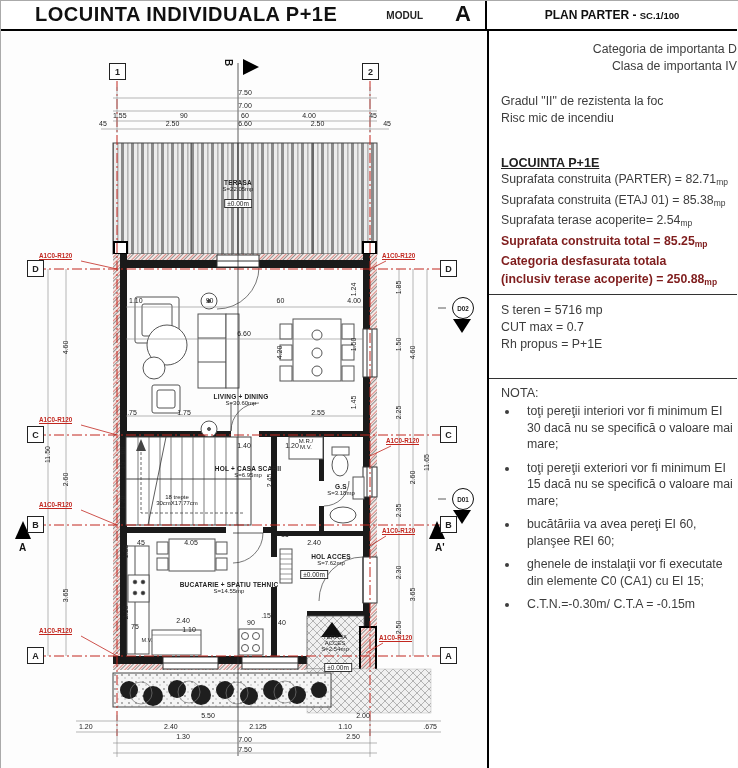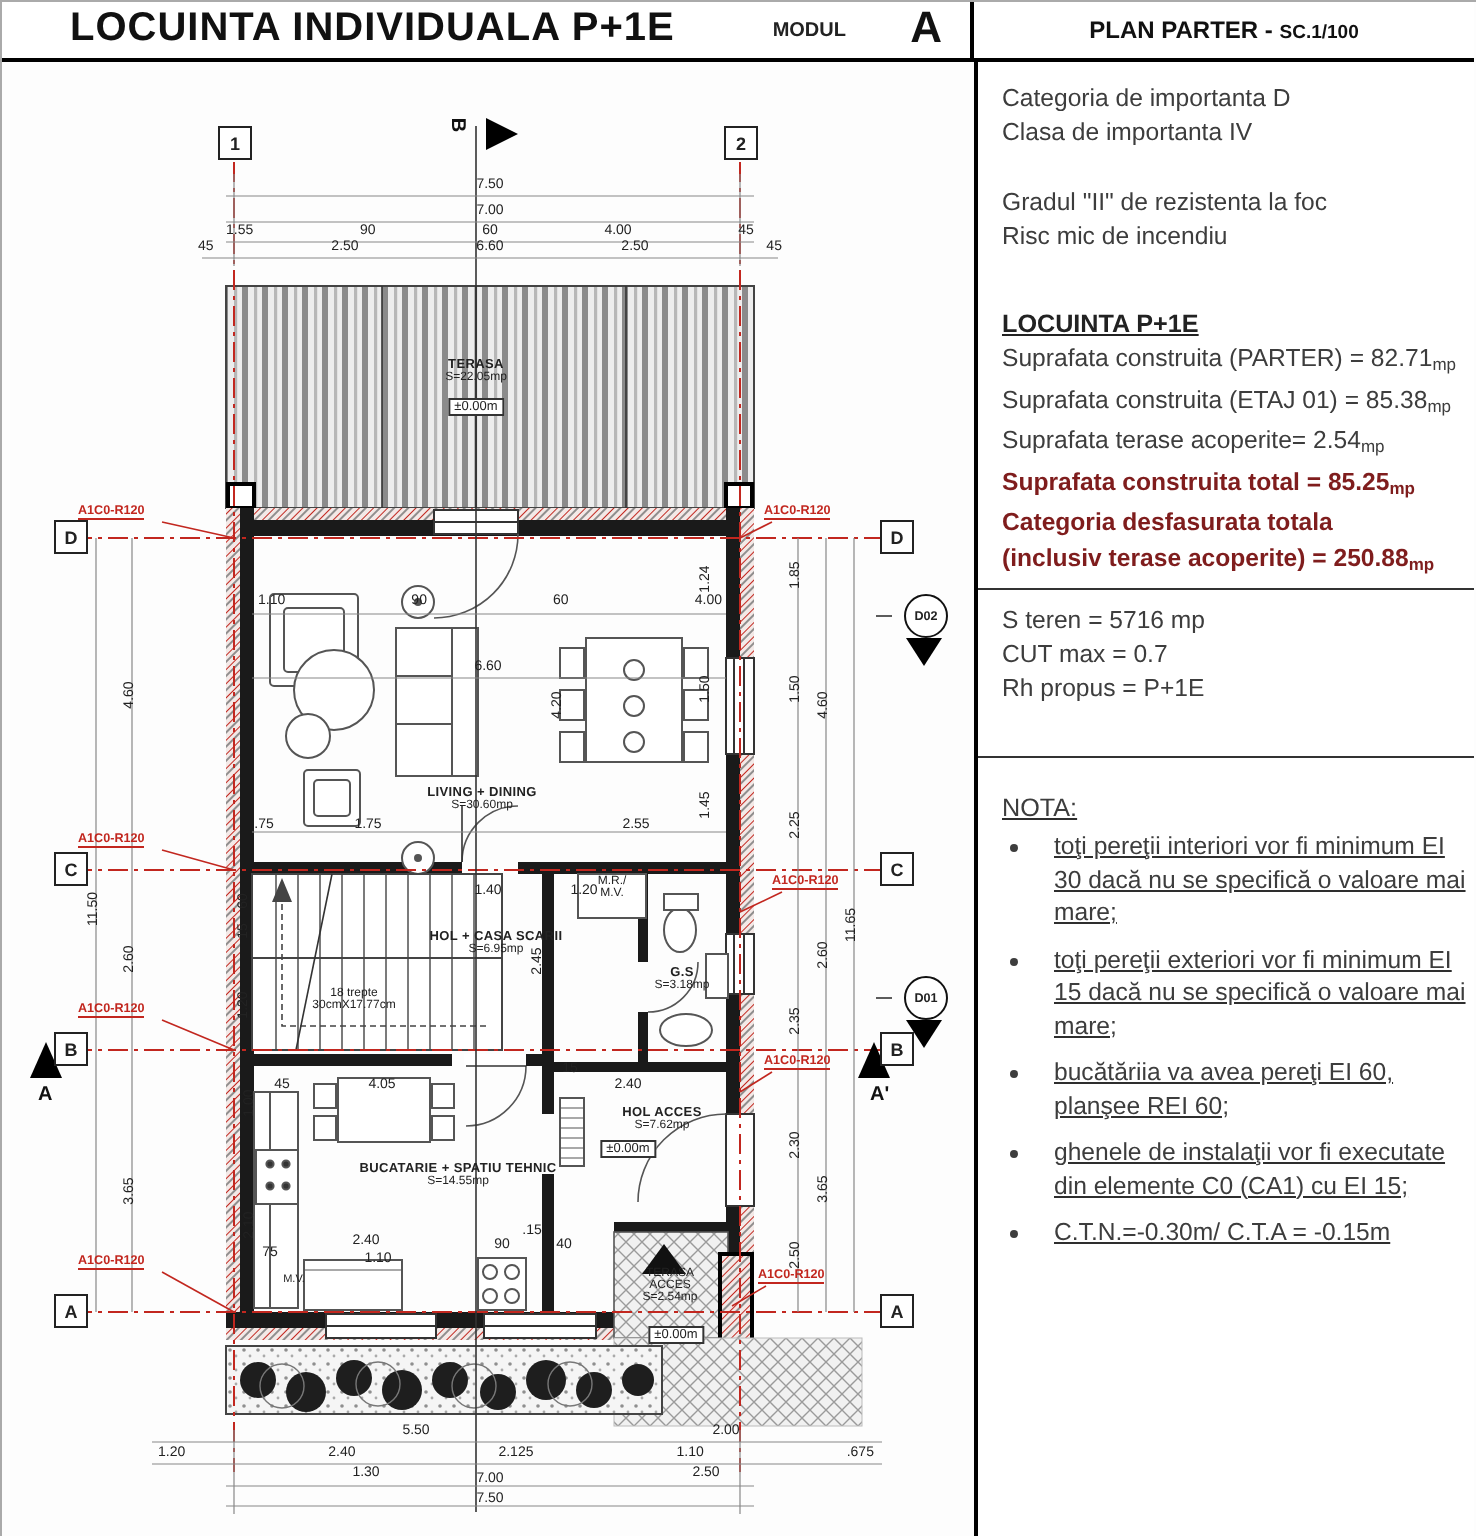"Categoria de importanta D" div.pblock { text-align: none -> right }
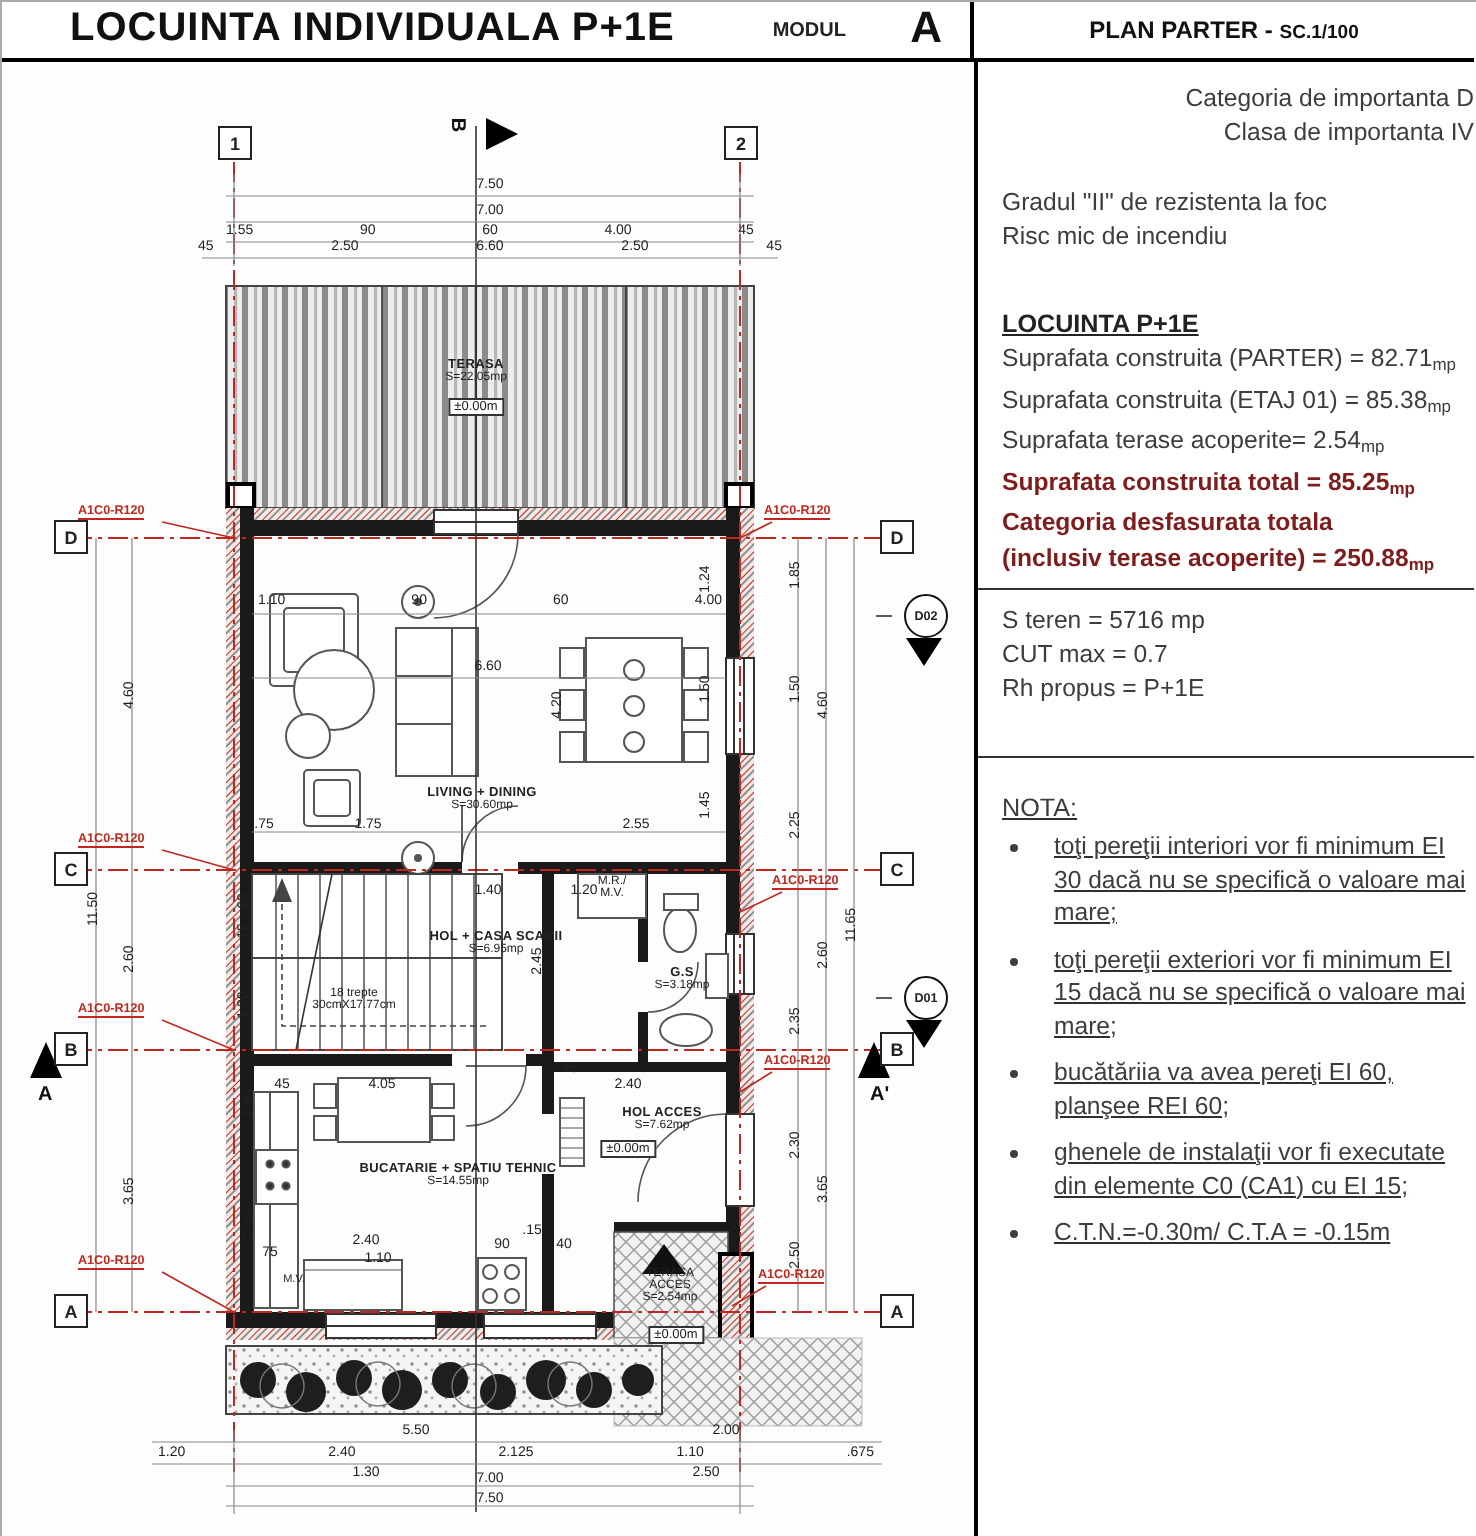"NOTA:" div.pblock { text-decoration: underline -> none; top: 364px -> 352px }
